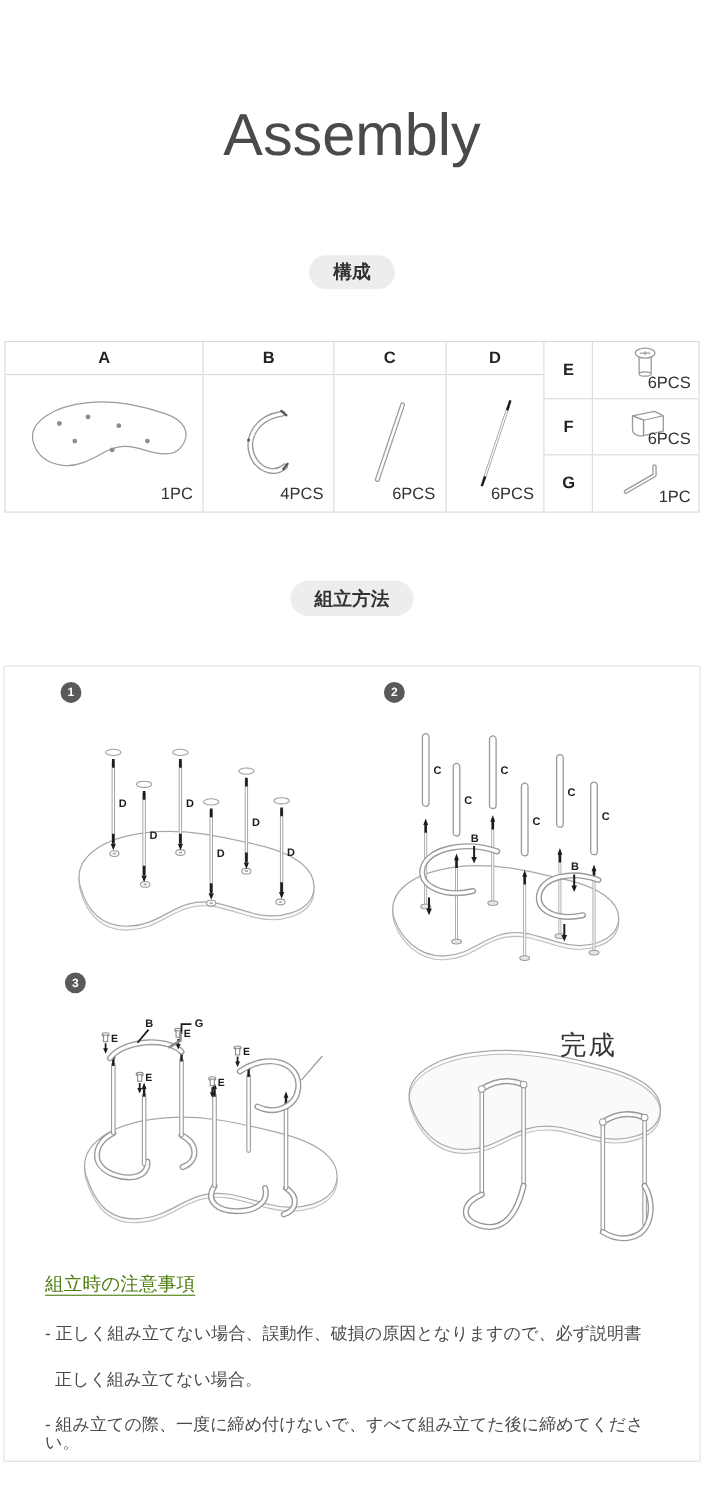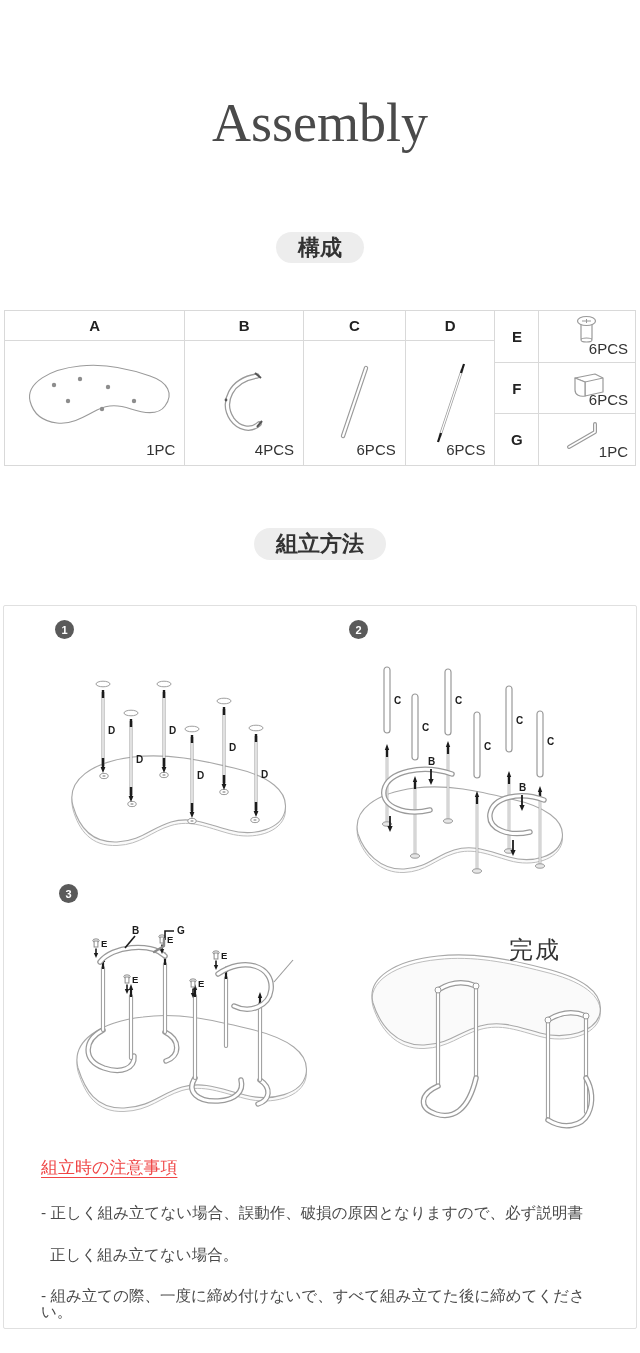"Assembly" .page-title { font-family: Liberation Serif, serif -> none }
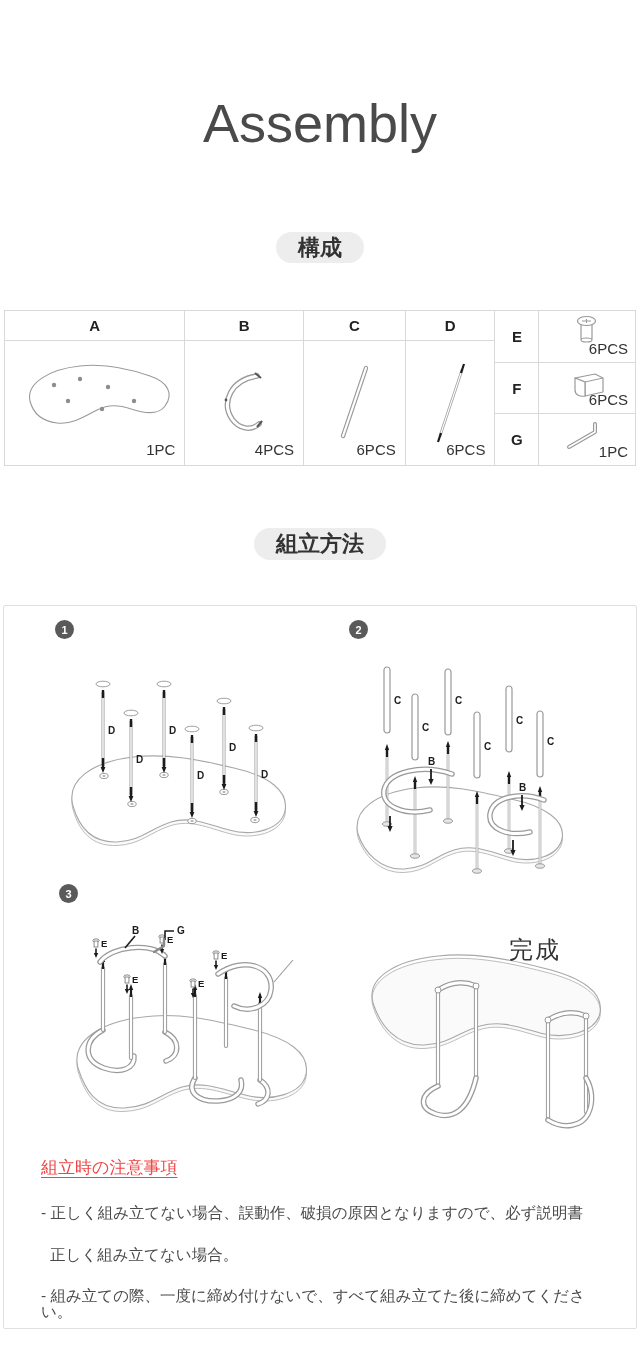"構成" .pill { font-size: 22px -> 17px }
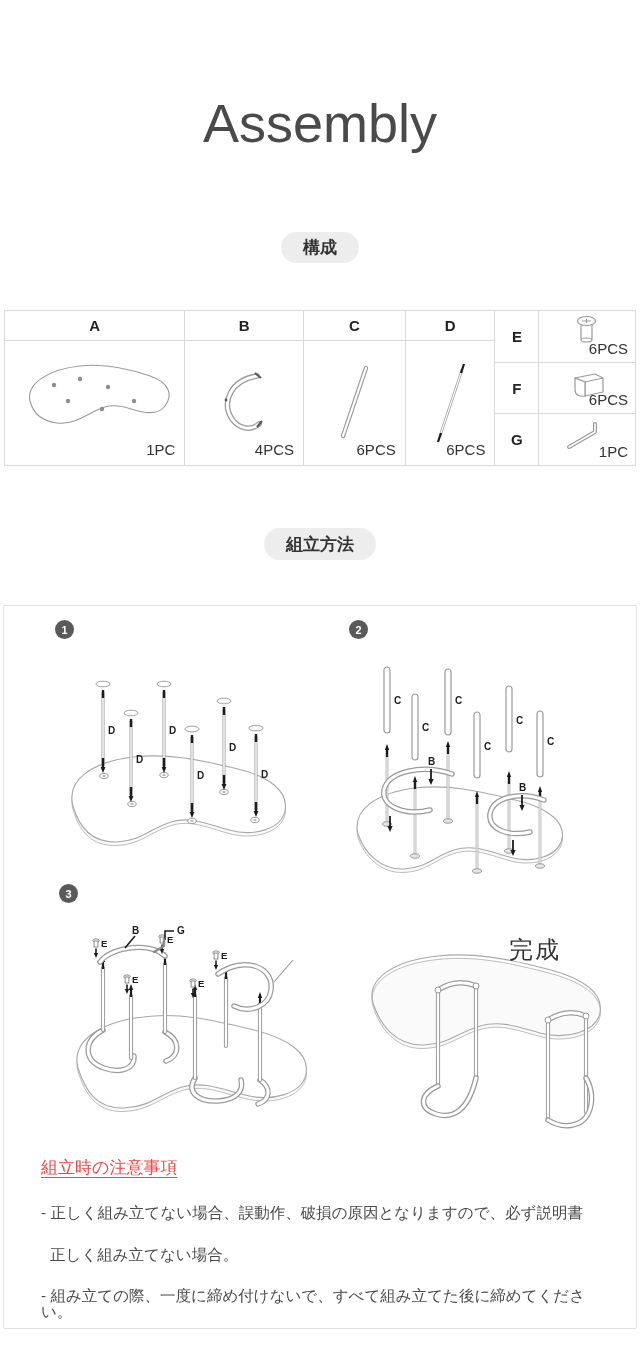"組立時の注意事項" .notes-heading { color: #ef4444 -> #4d7c0f }
